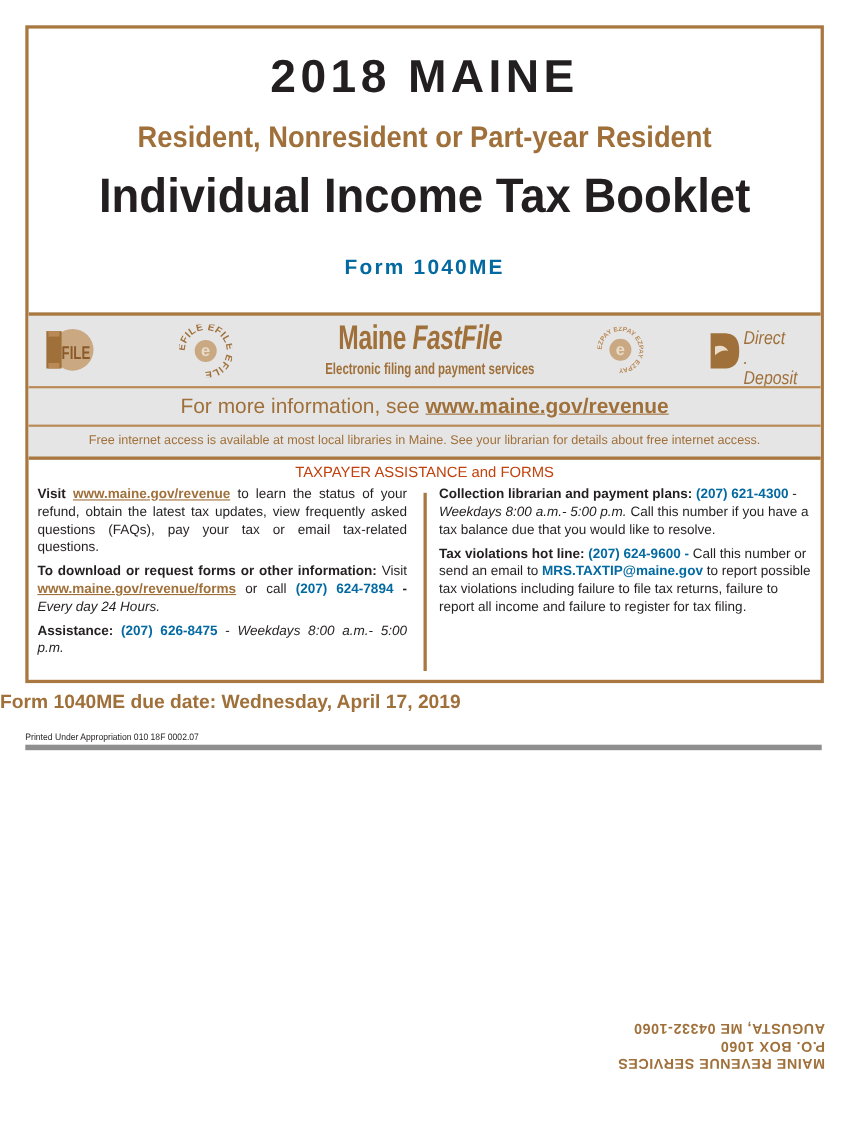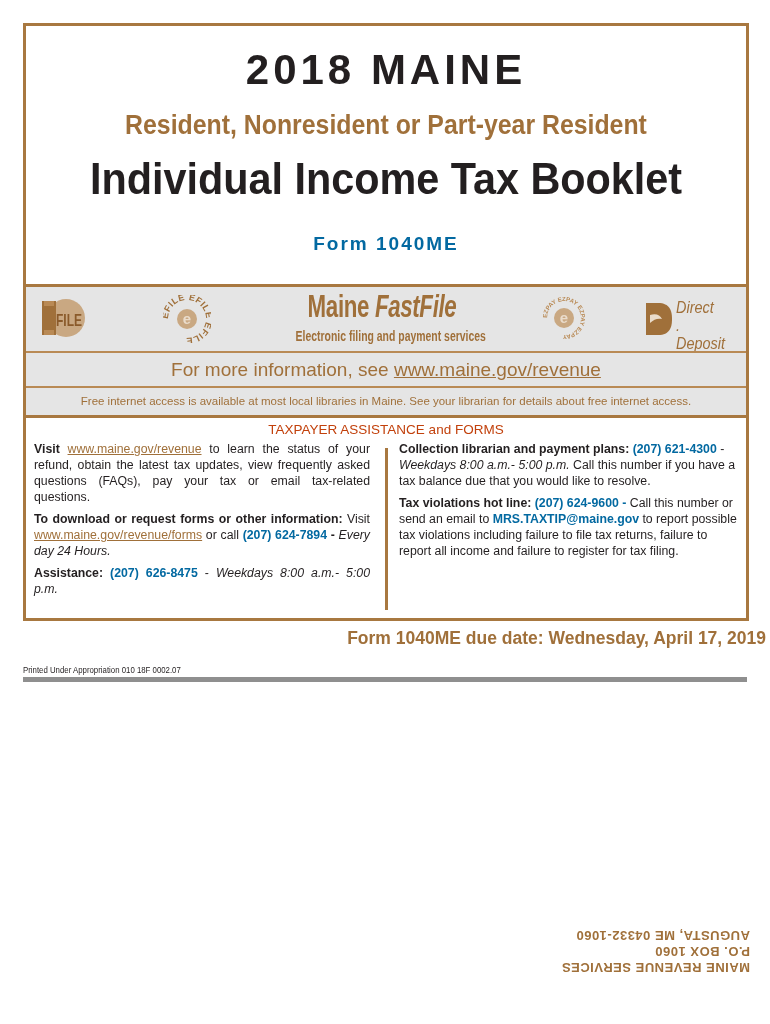"www.maine.gov/revenue" .link { font-weight: normal -> bold }
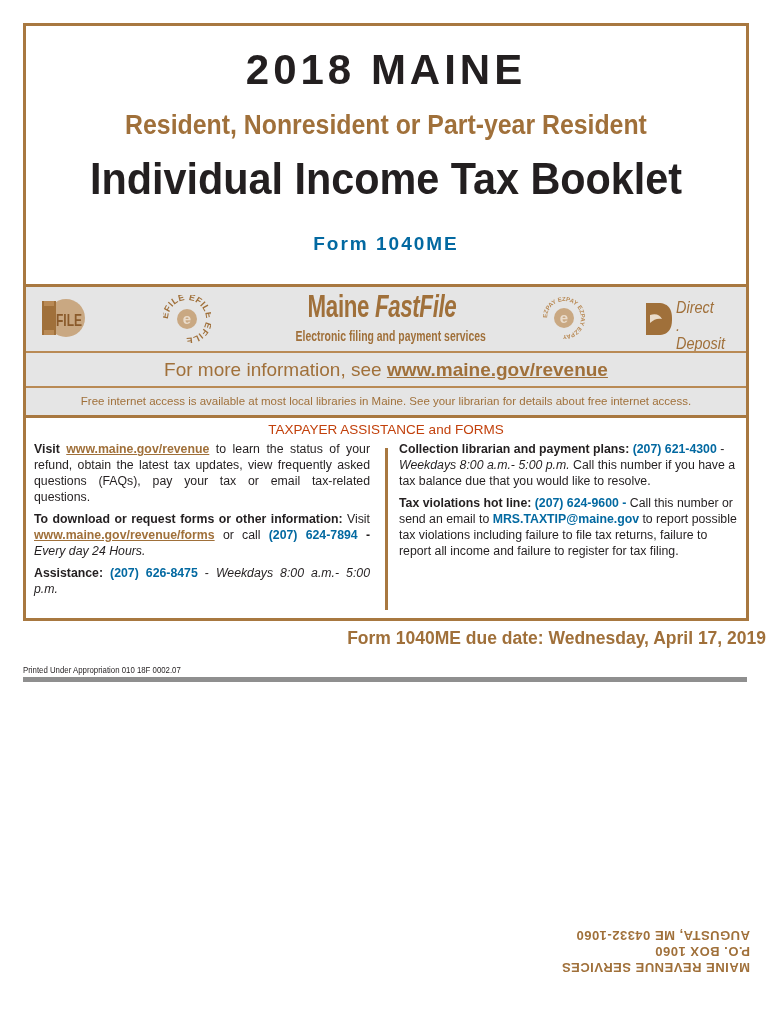"Form 1040ME due date: Wednesday," #due-date { text-align: right -> left }
